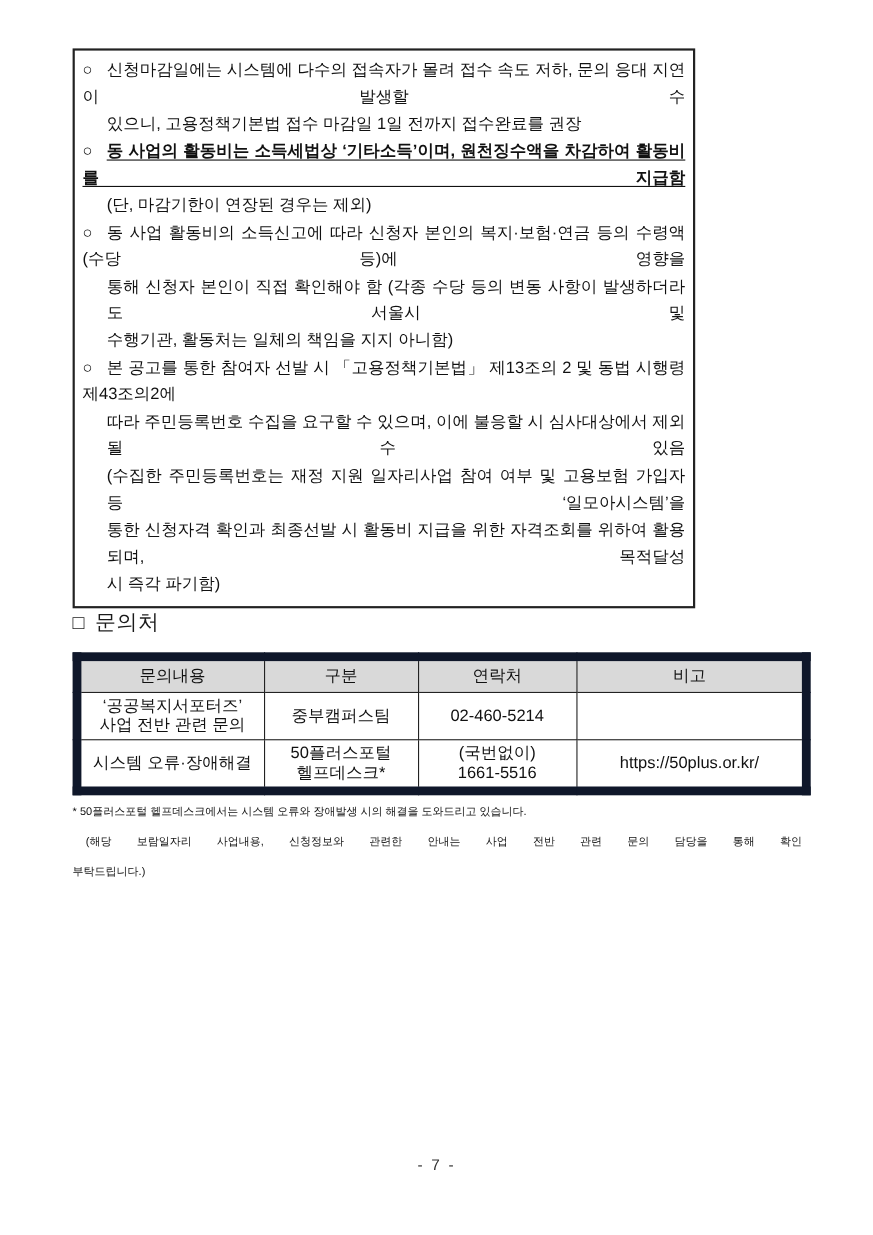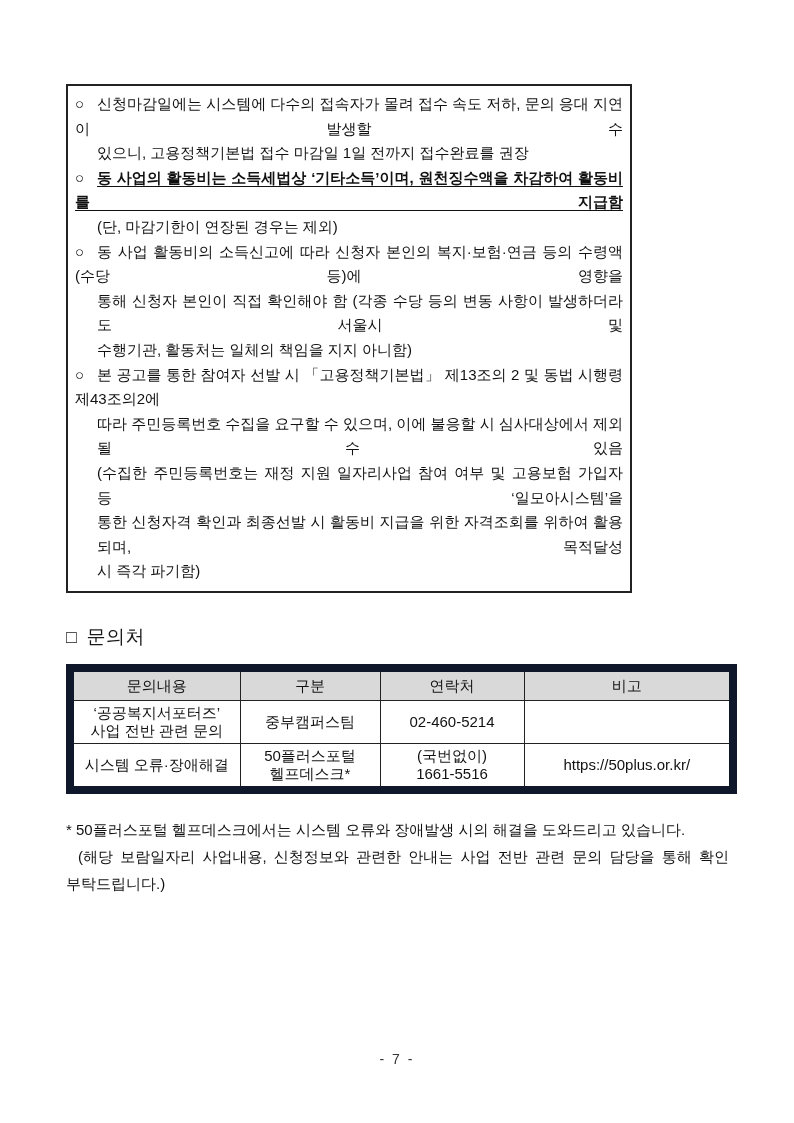"○ 신청마감일에는 시스템에 다수의 접속자가" .notice-box { margin-top: 84px -> 44px }
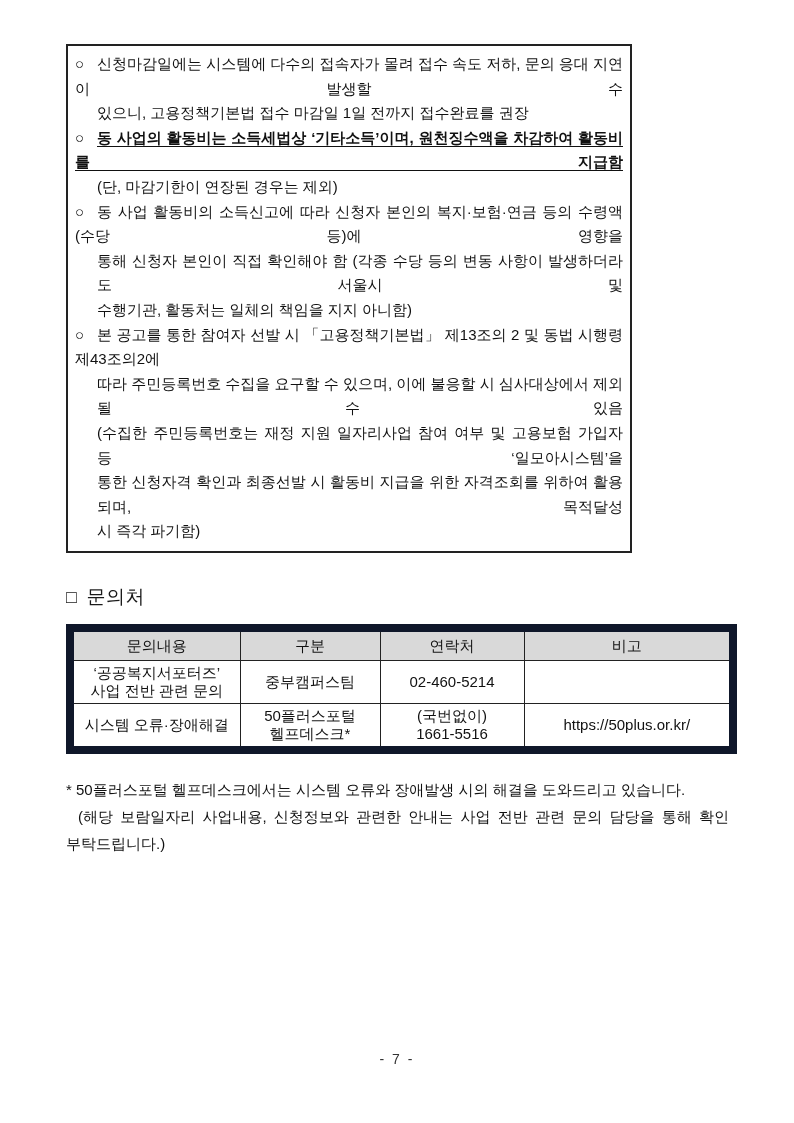"□ 문의처" .section-heading { margin-top: 31px -> none }
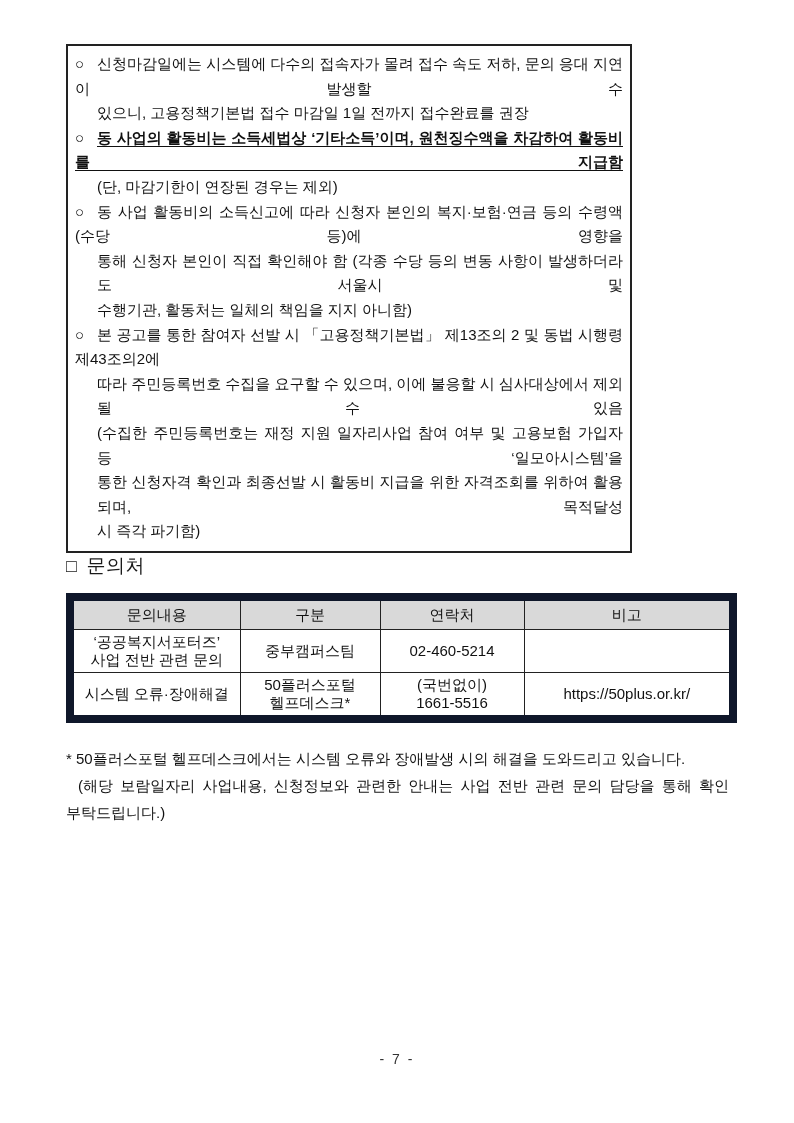"* 50플러스포털 헬프데스크에서는 시스템 오류와" .footnote { font-size: 15px -> 10px; margin-top: 22px -> 2px }
